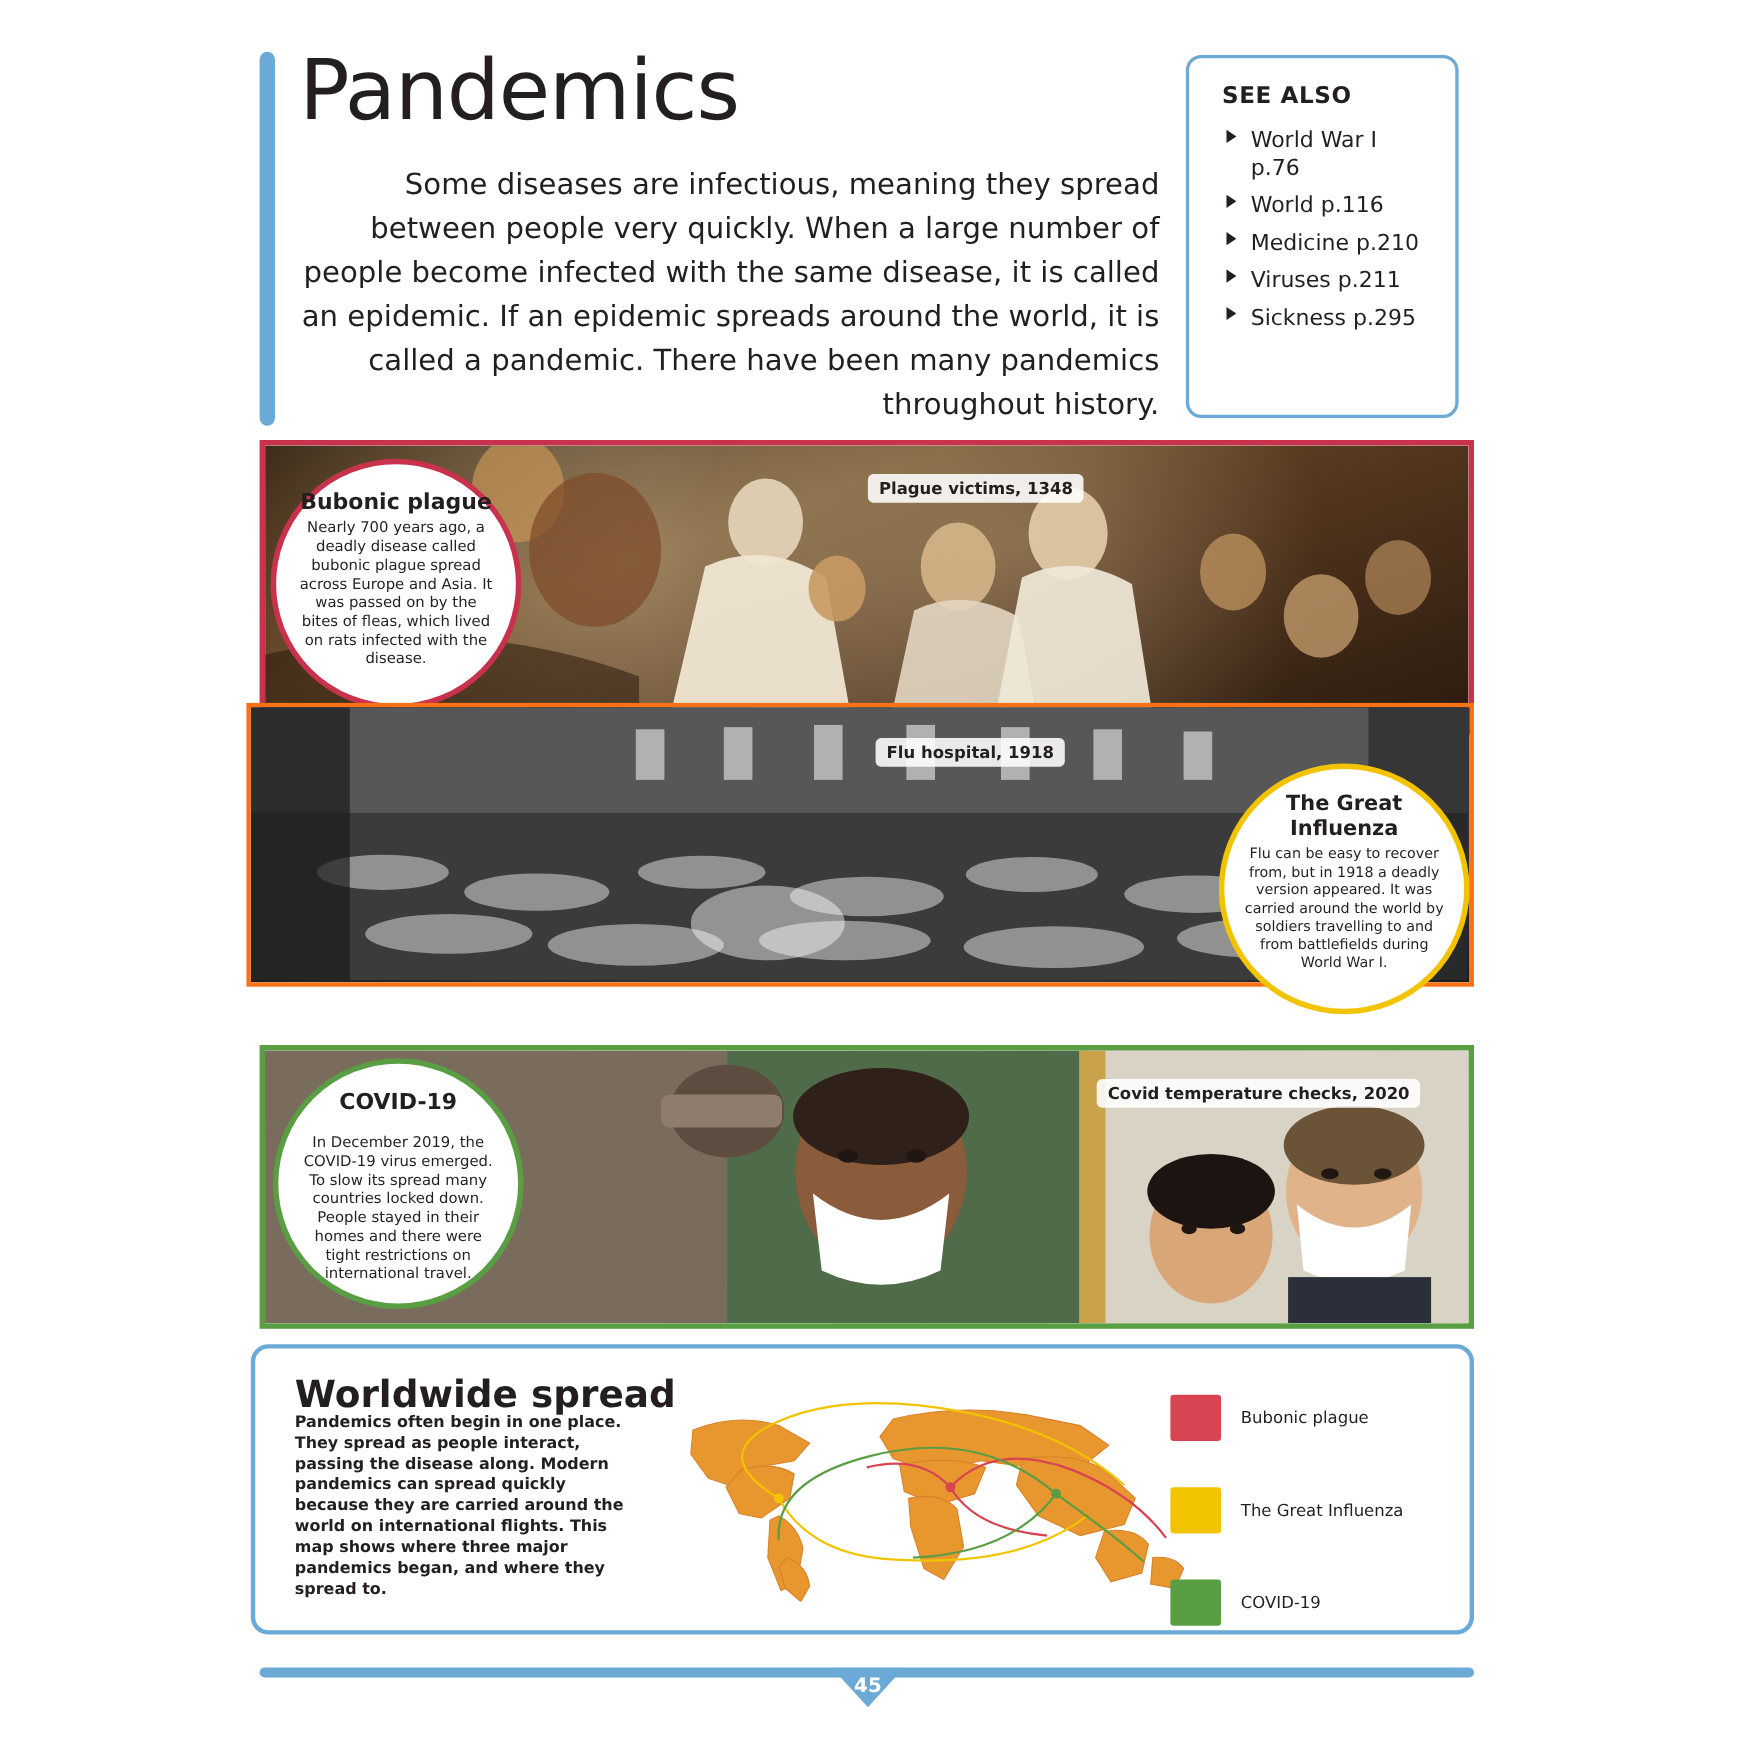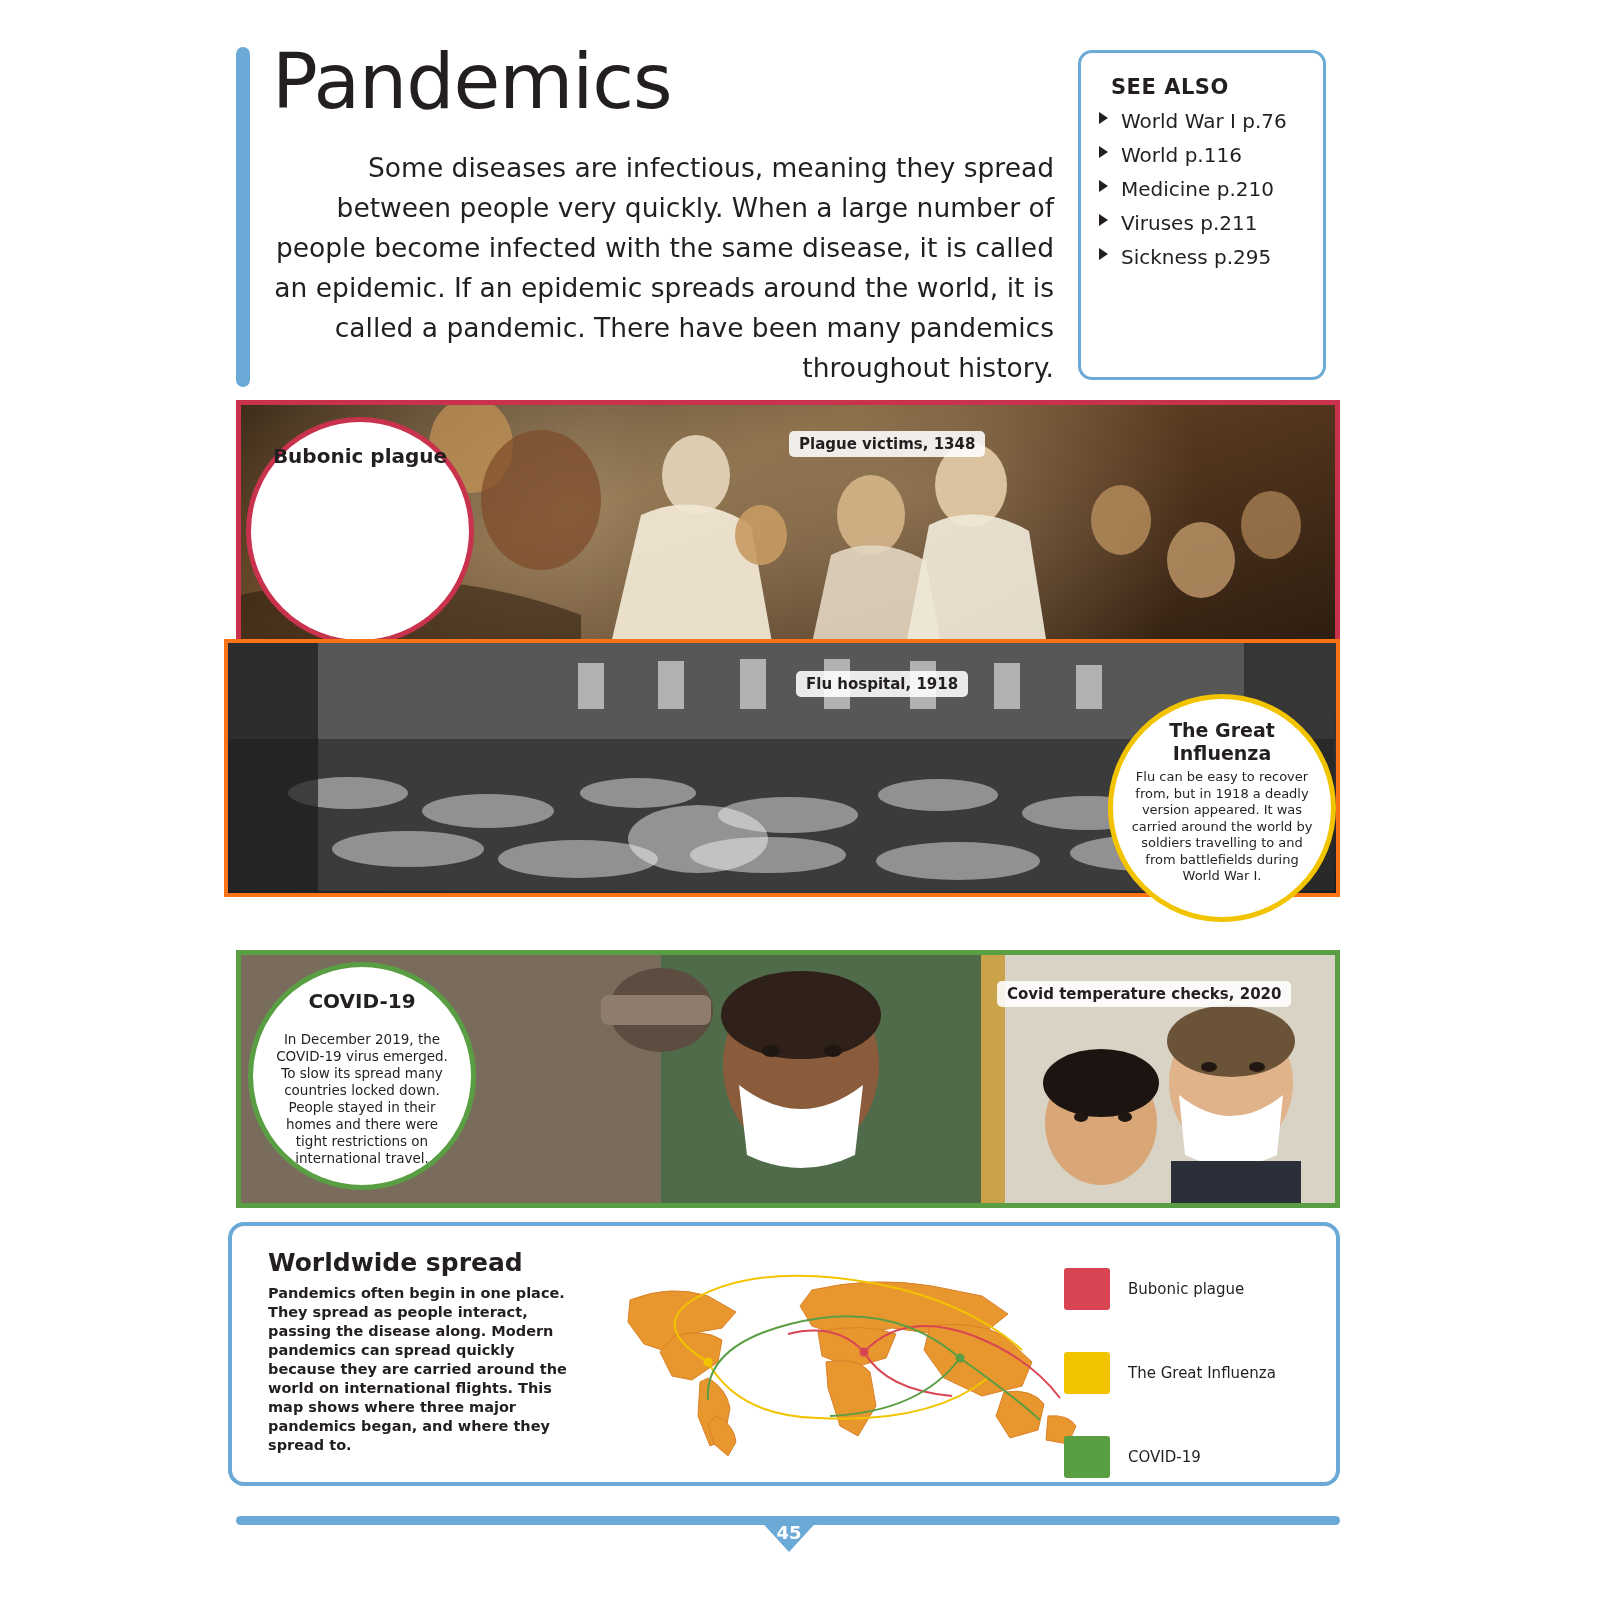"World War I p.76" .seealso ul { margin: 0 -> 16px }
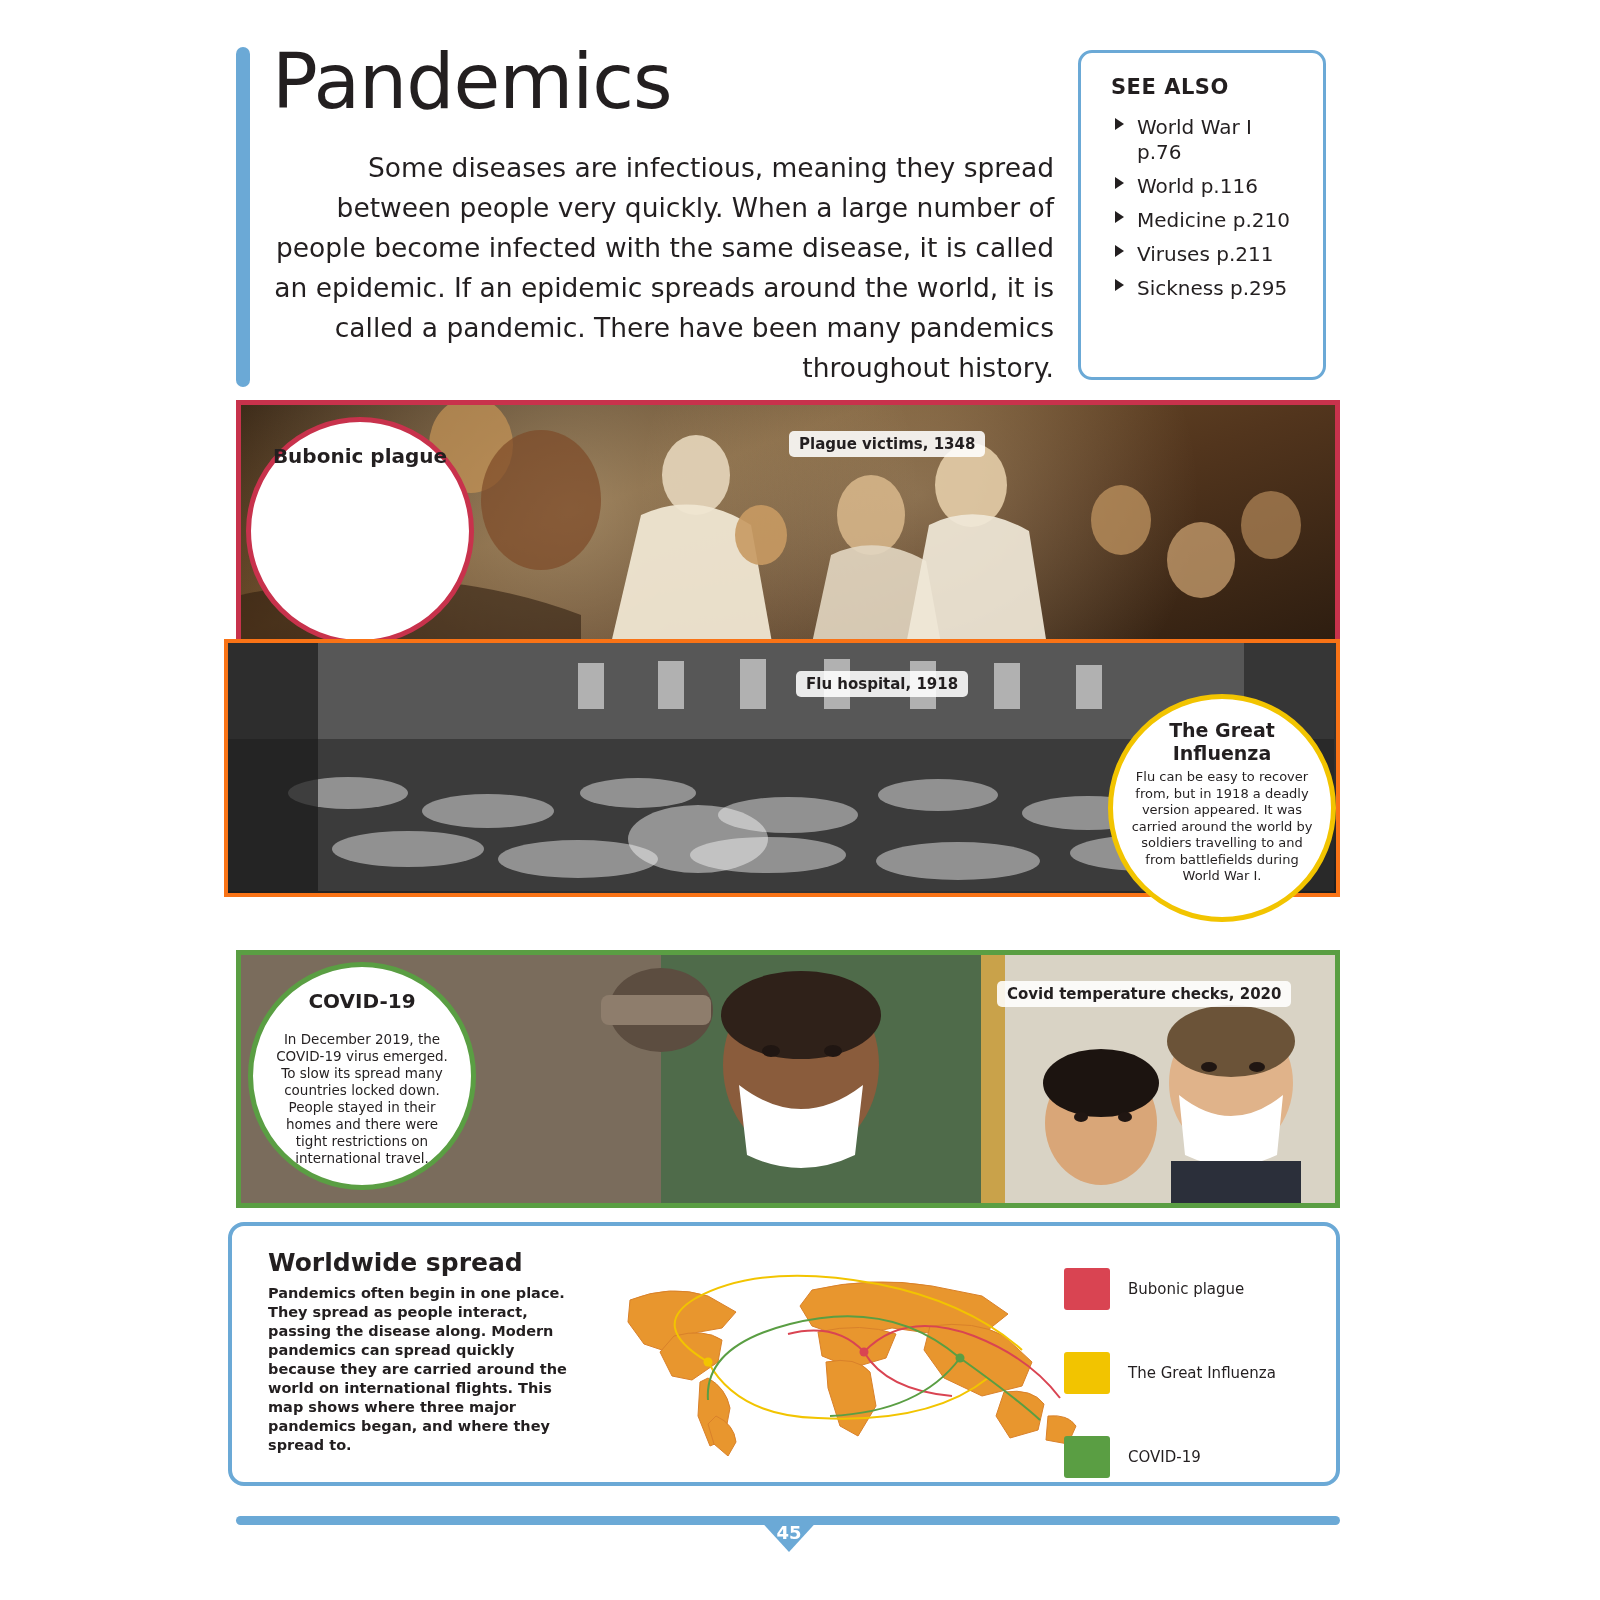"Nearly 700 years ago, a" p { html: none -> <p>Nearly 700 years ago, a deadly disease called bubonic plague spread across Europe and Asia. It was passed on by the bites of fleas, which lived on rats infected with the disease.</p> }
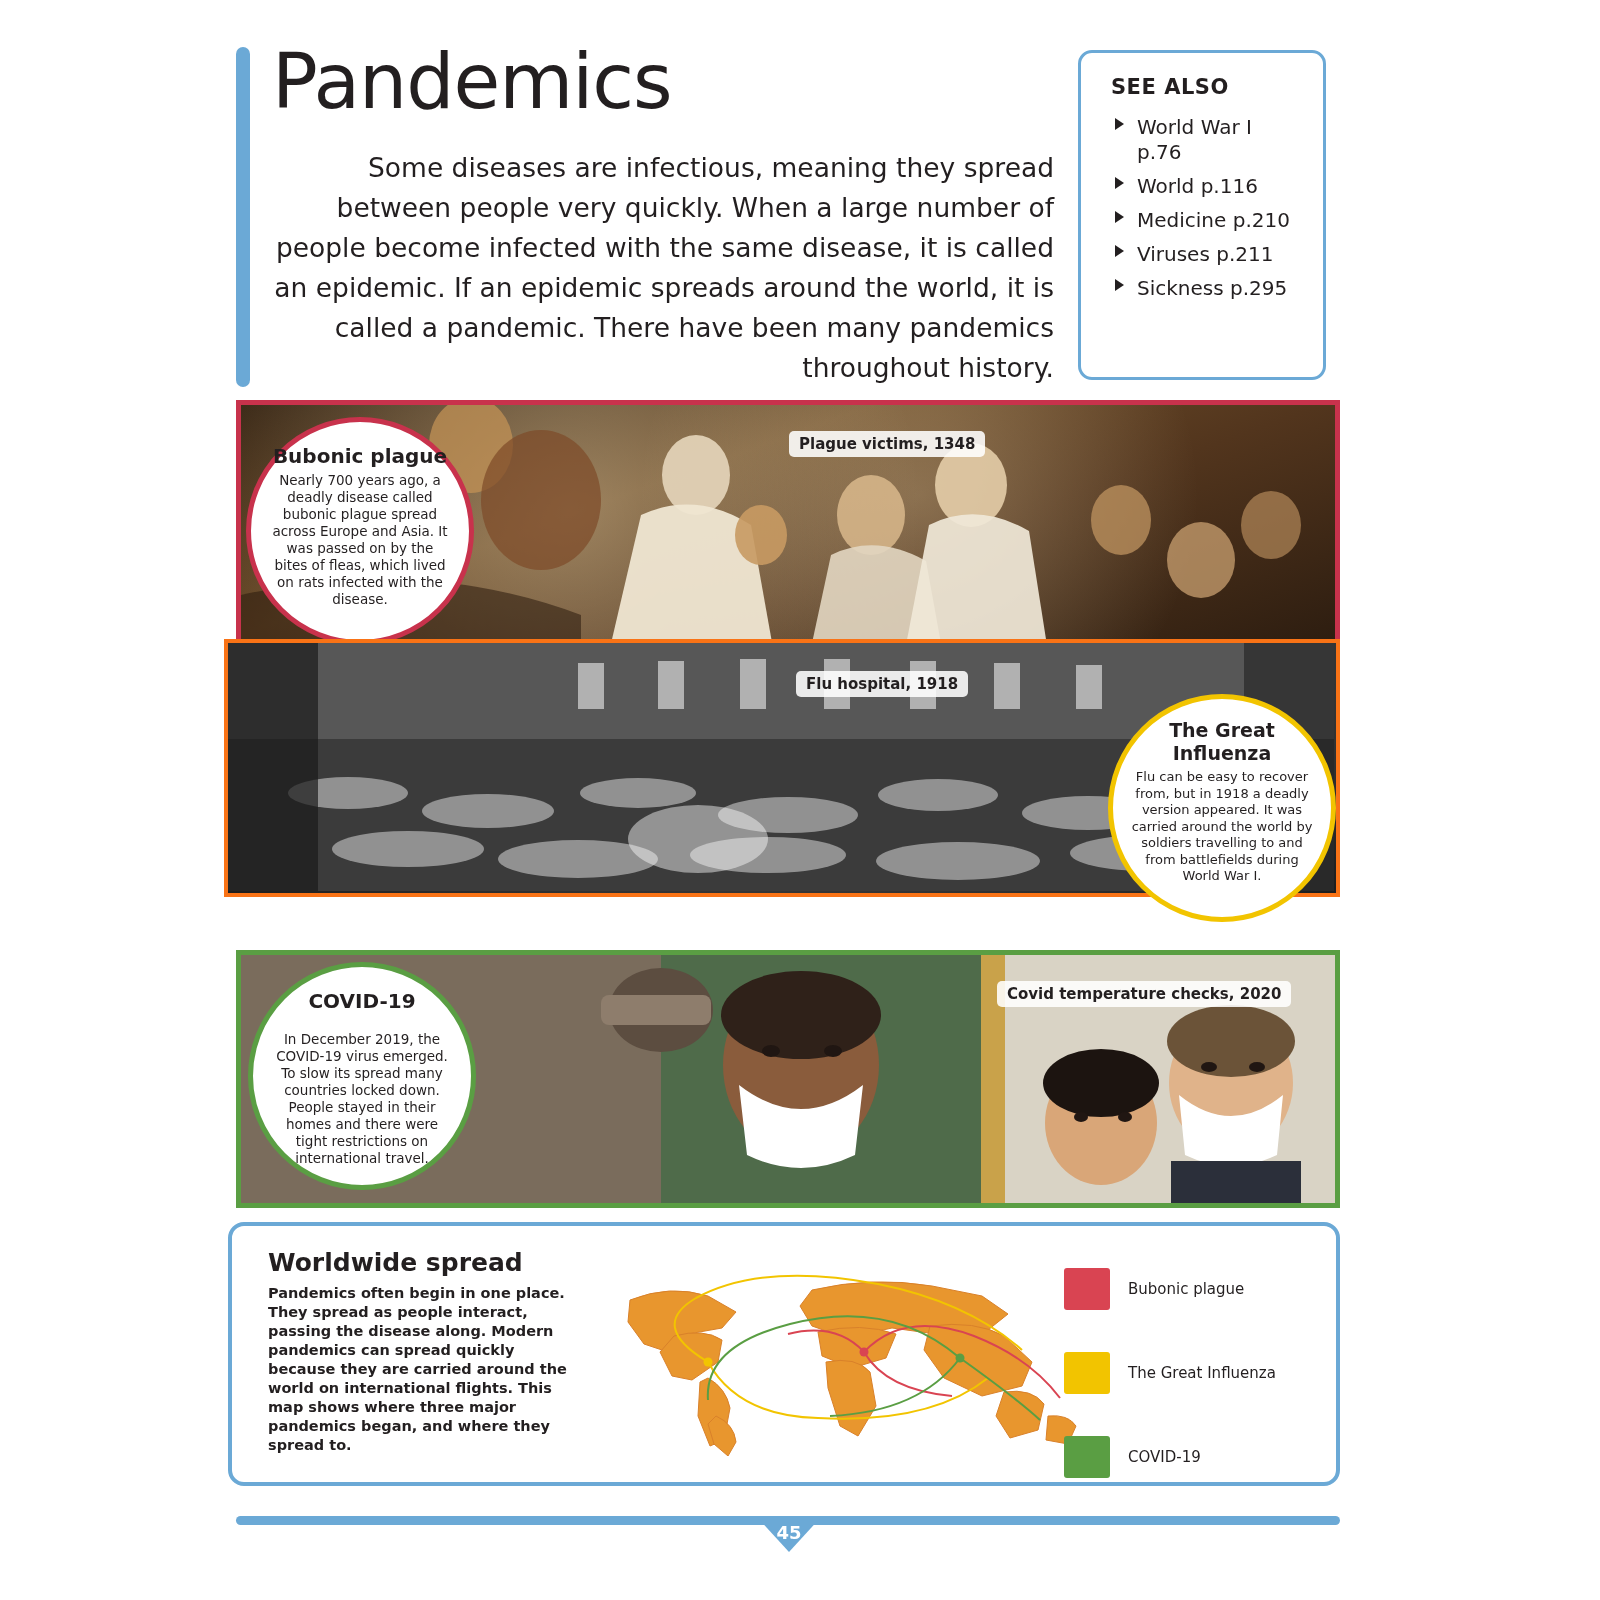"Worldwide spread" #panel4 h4 { font-size: 25px -> 34px }
